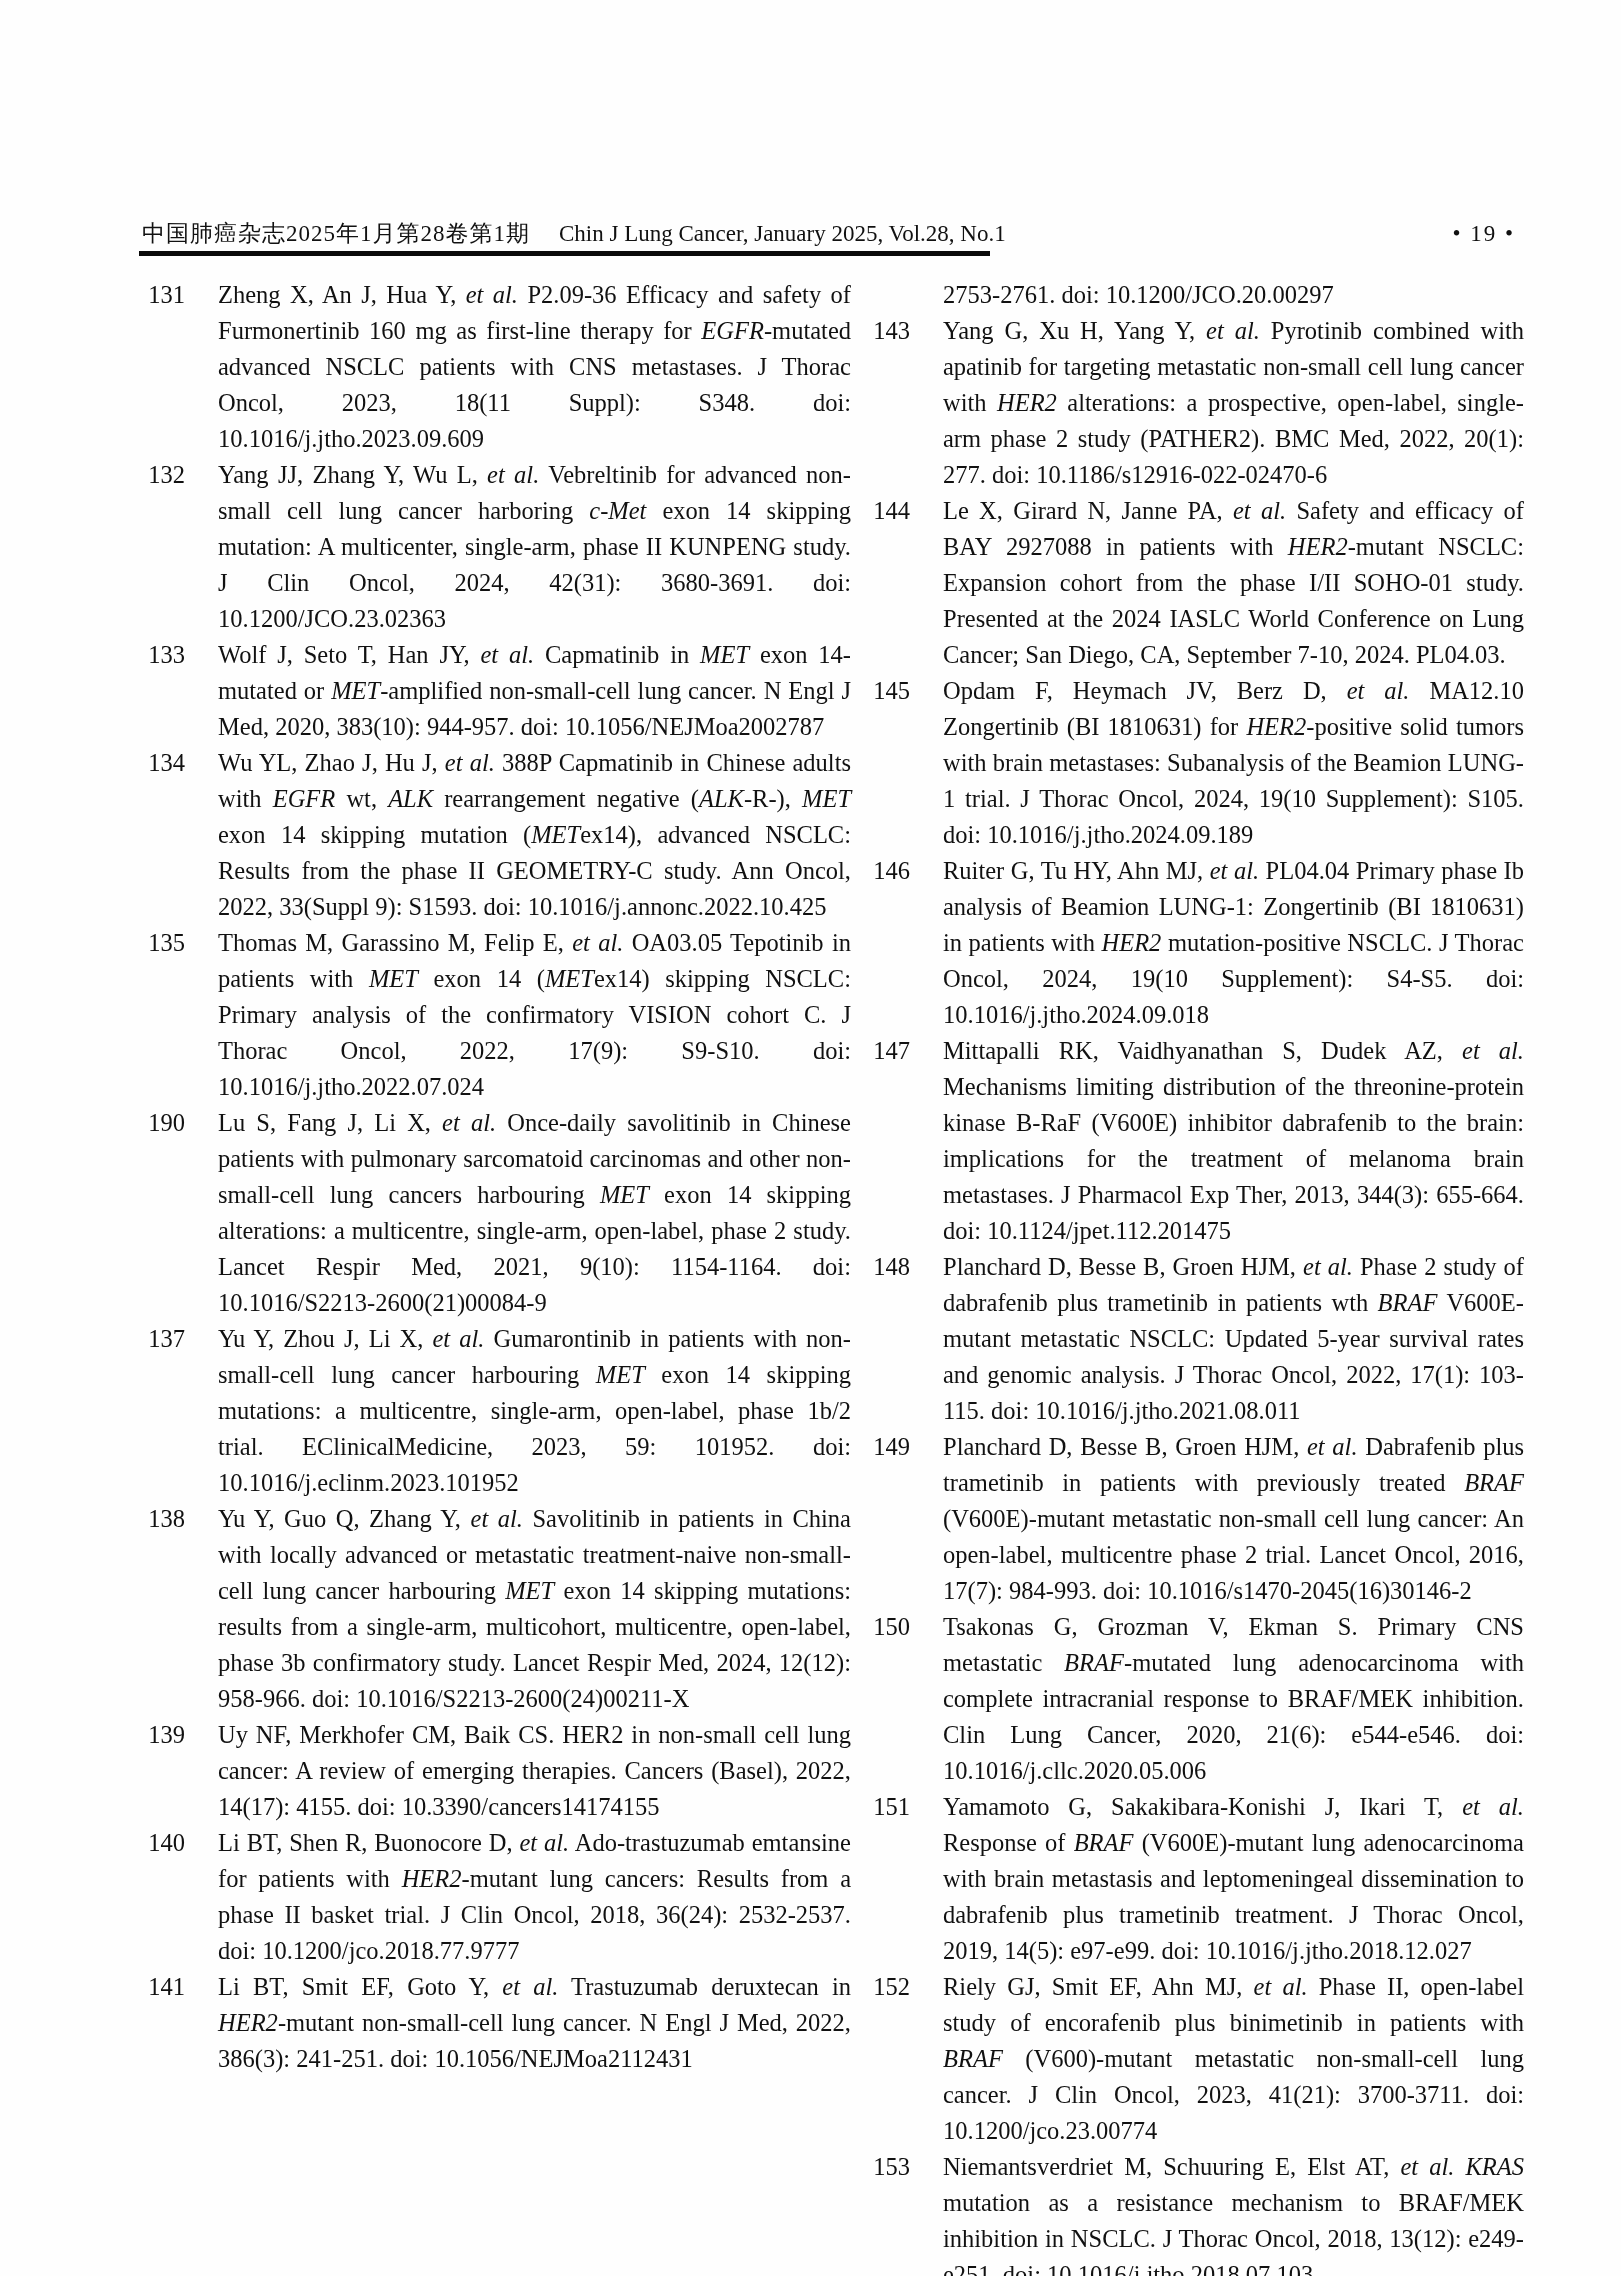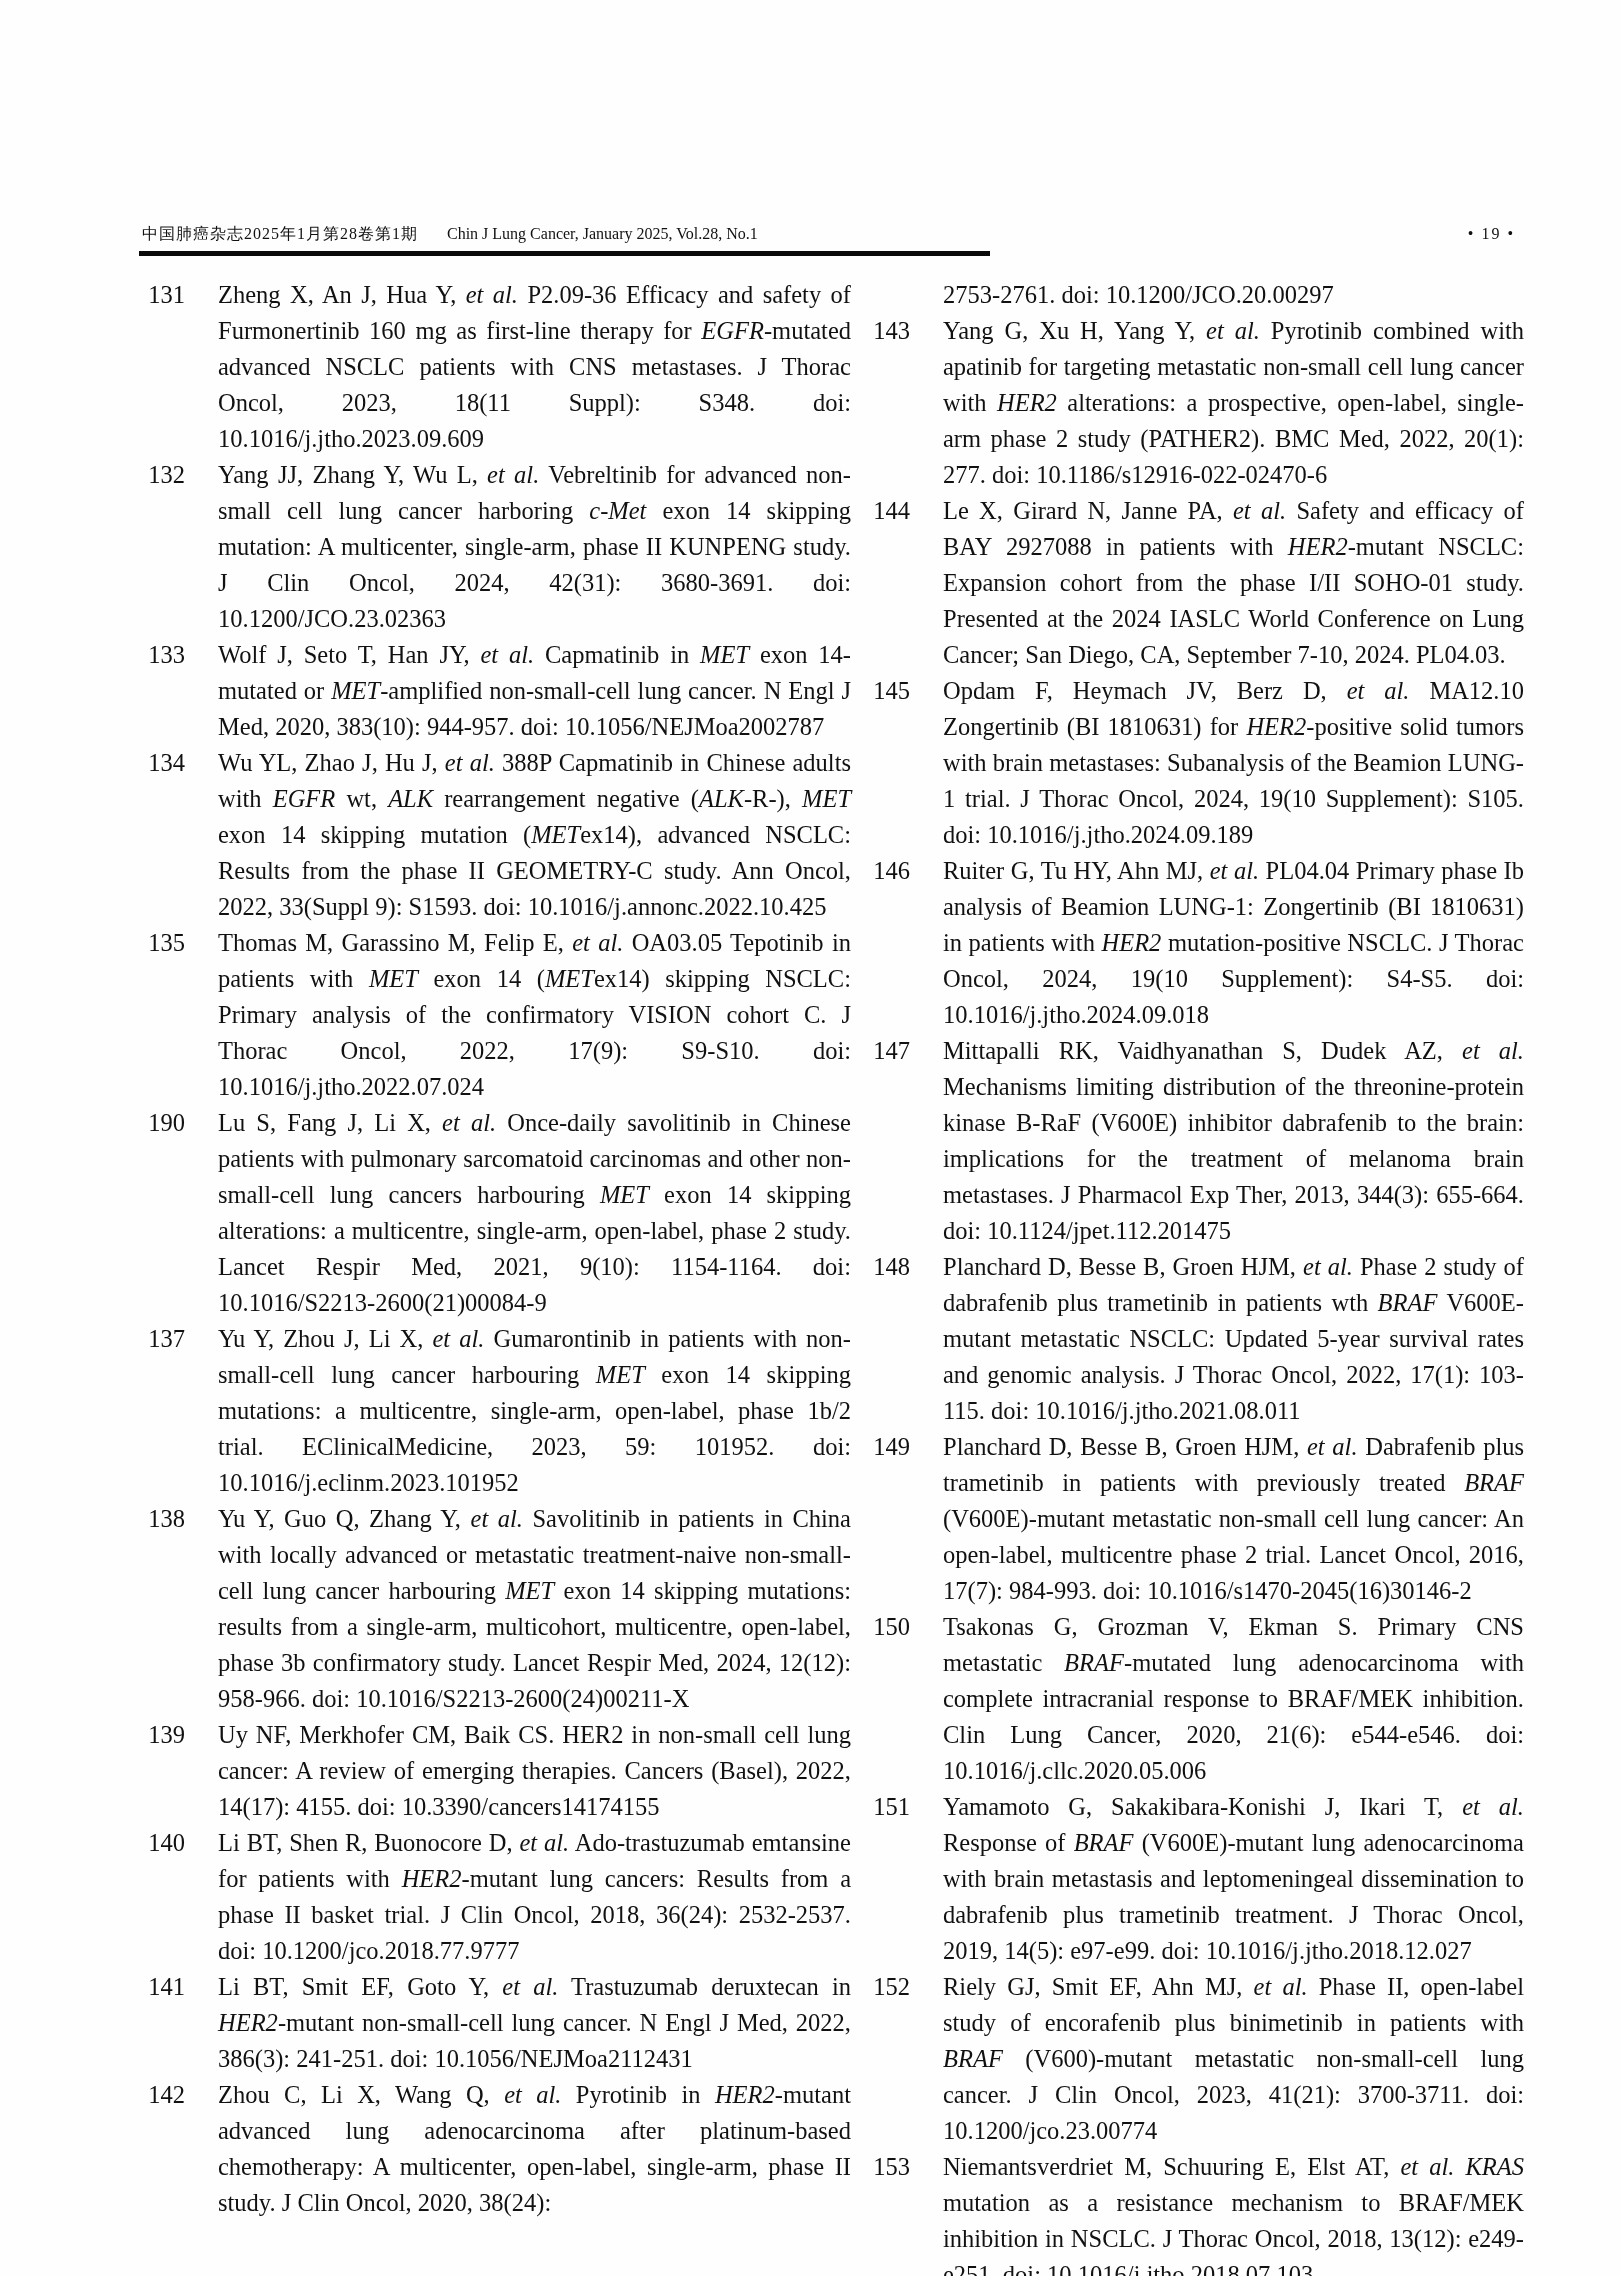"中国肺癌杂志2025年1月第28卷第1期" .running-head { font-size: 16px -> 23px }
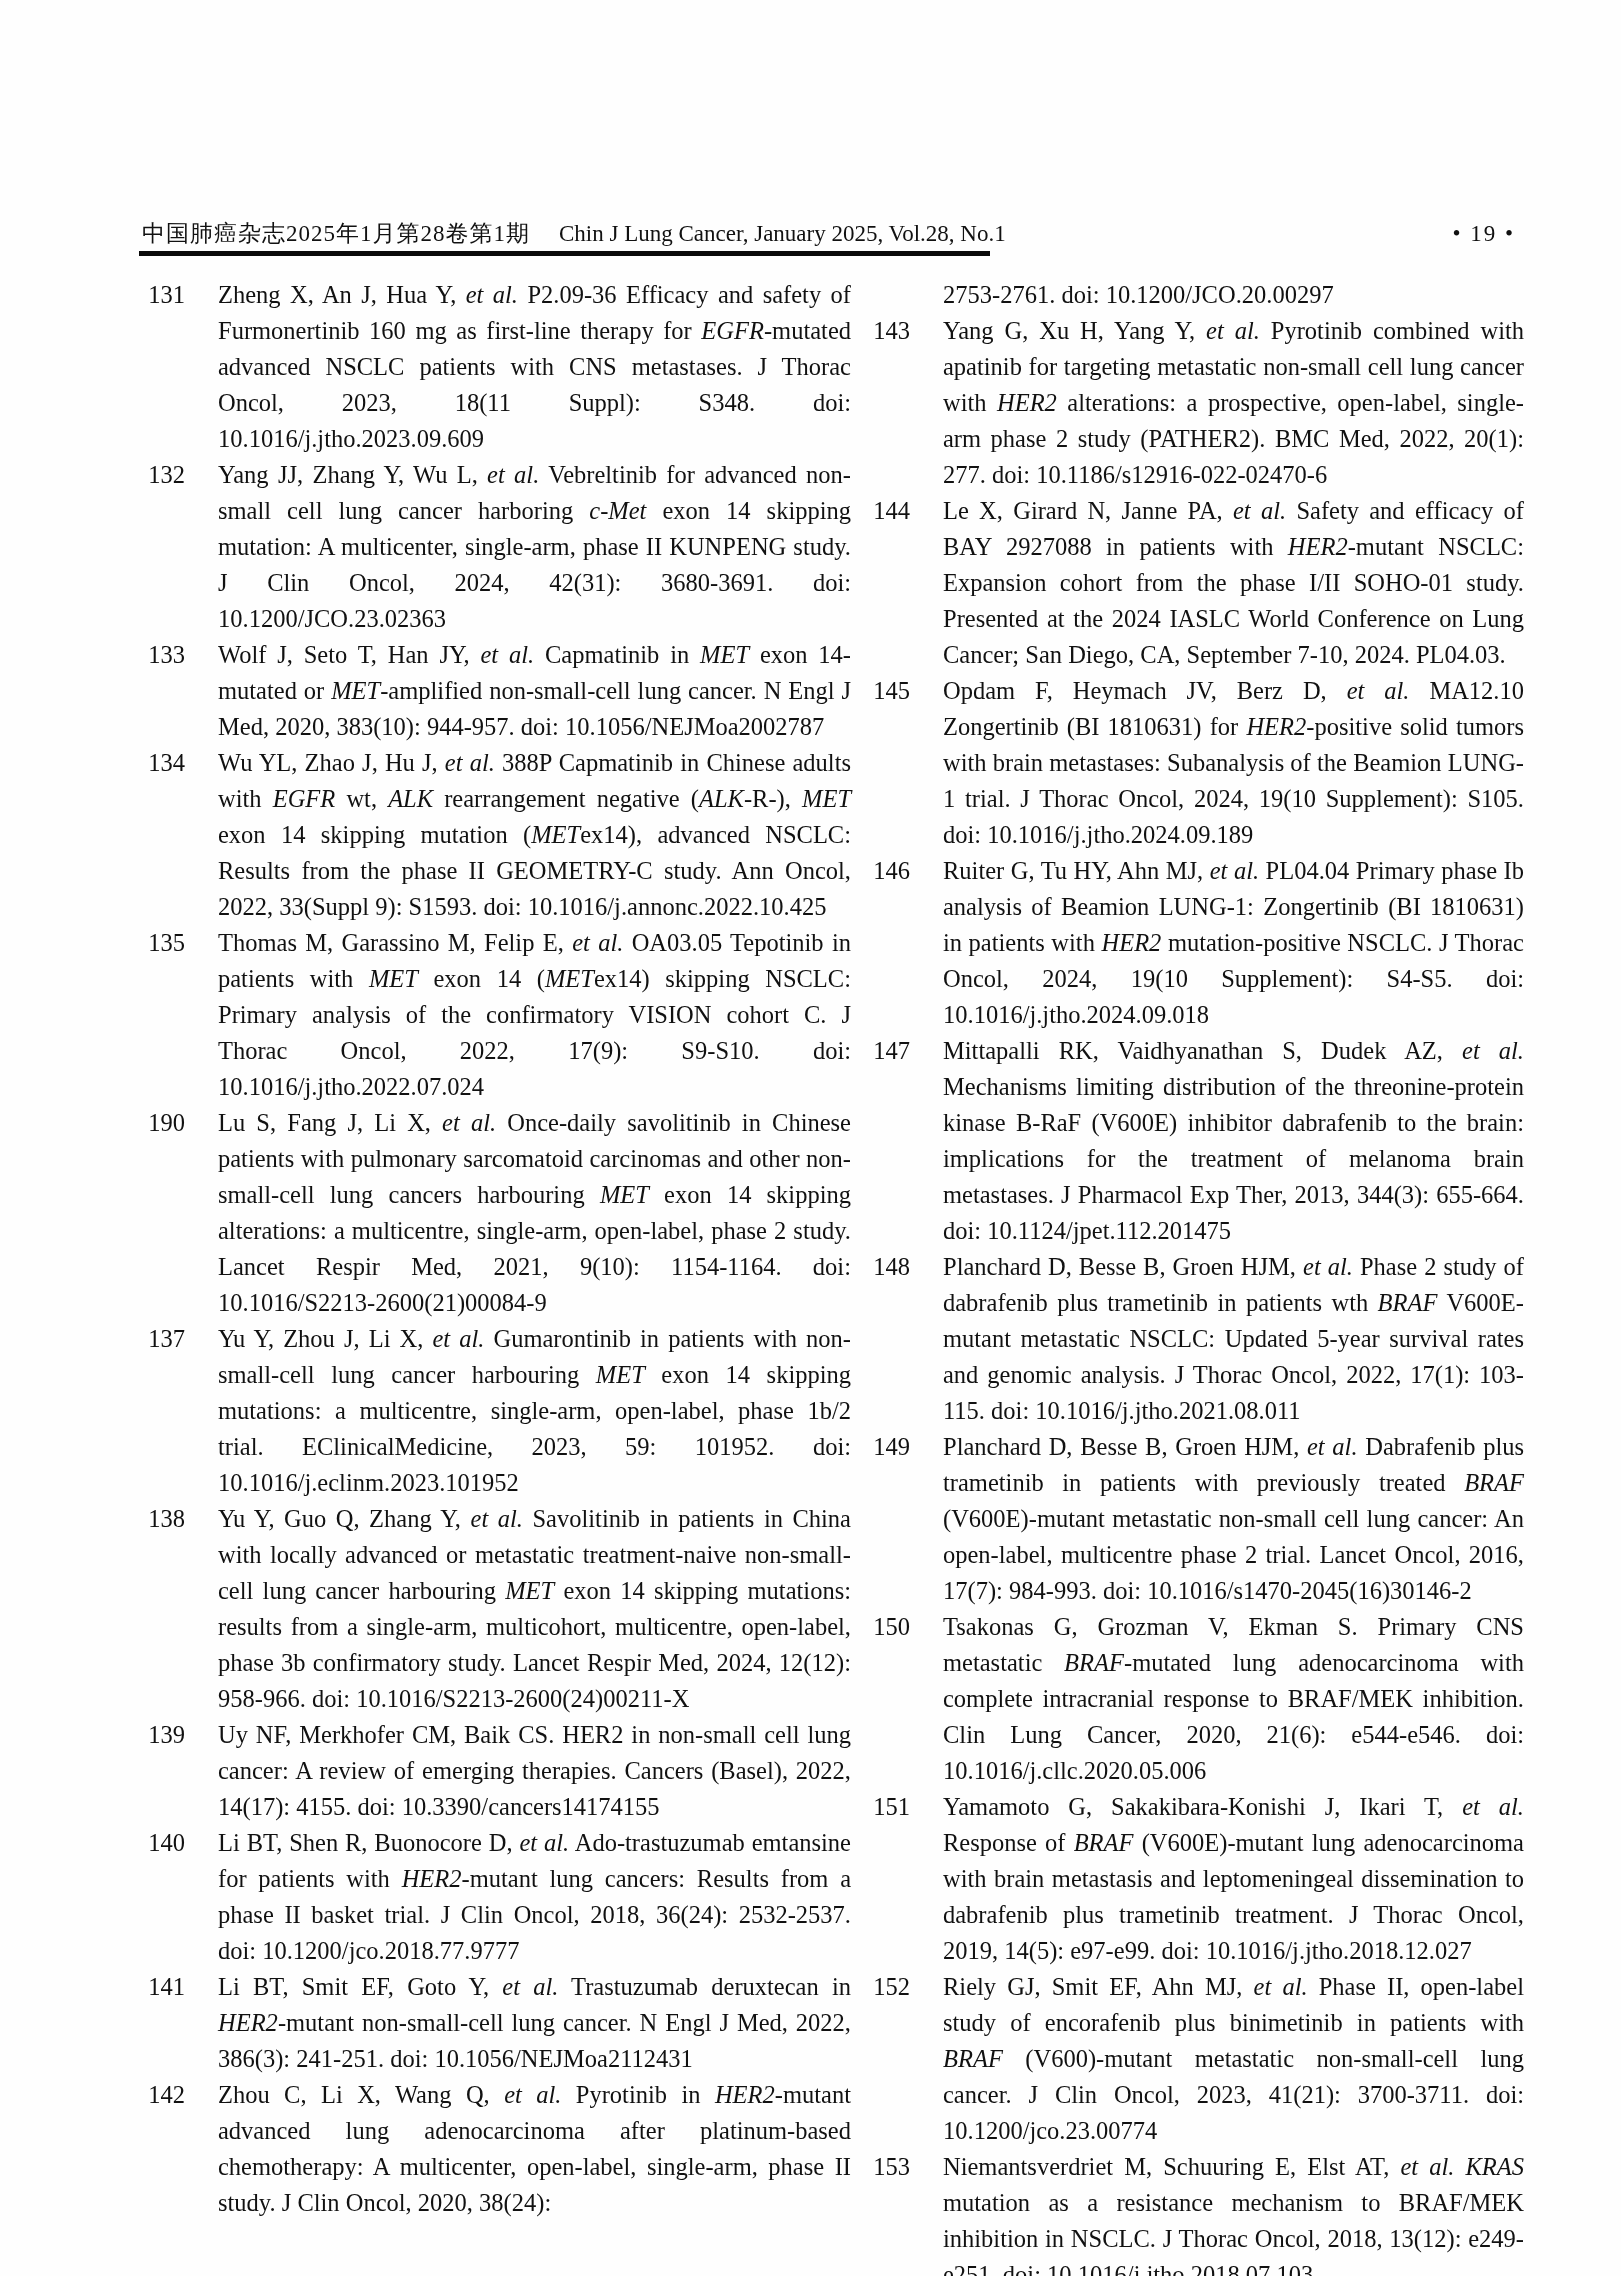"142" div.ref { html: <div> <div>142</div> <div>Zhou C, Li X, Wang Q, <i>et al.</i> Pyrotinib in <i>HER2</i>-mutant advanced lung adenocarcinoma after platinum-based chemotherapy: A multicenter, open-label, single-arm, phase II study. J Clin Oncol, 2020, 38(24):</div> </div> -> none }
